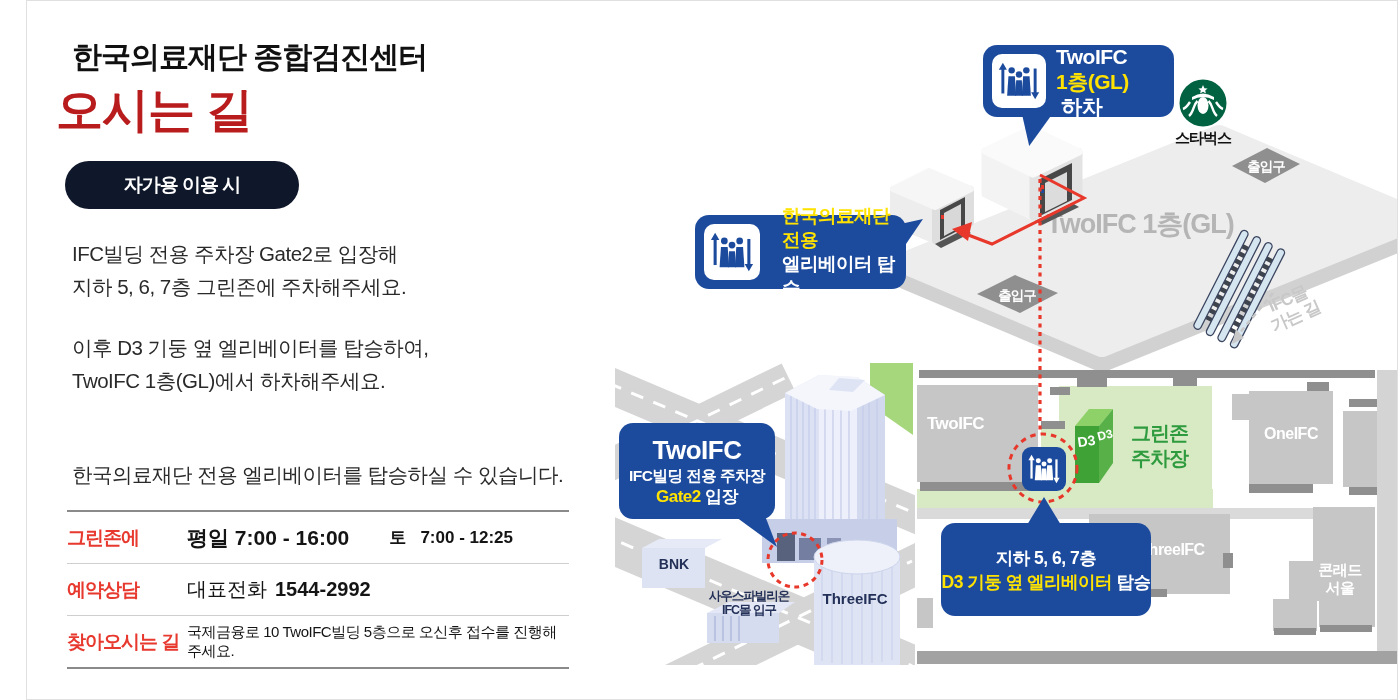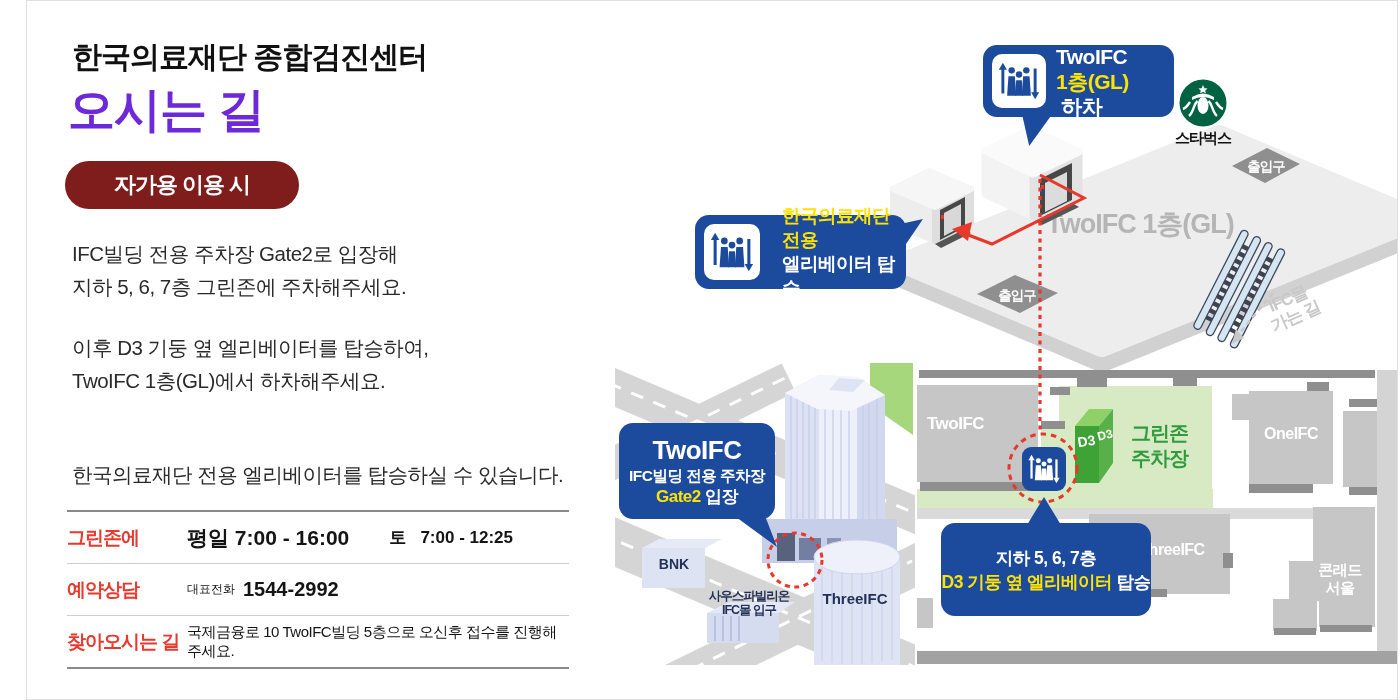"오시는 길" .main-title { color: #6d28d9 -> #b91c1c; left: 41px -> 29px }
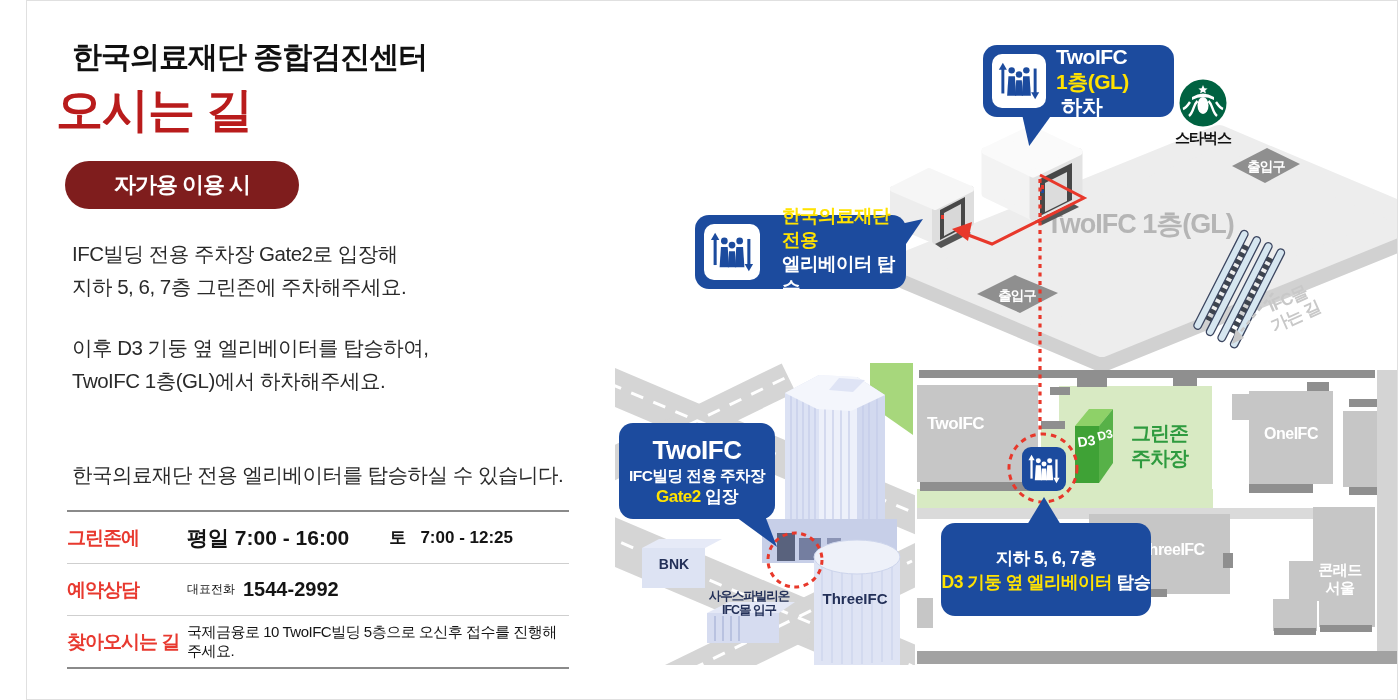"자가용 이용 시" .badge { background: #7f1d1d -> #0f172a; font-size: 22px -> 19px }
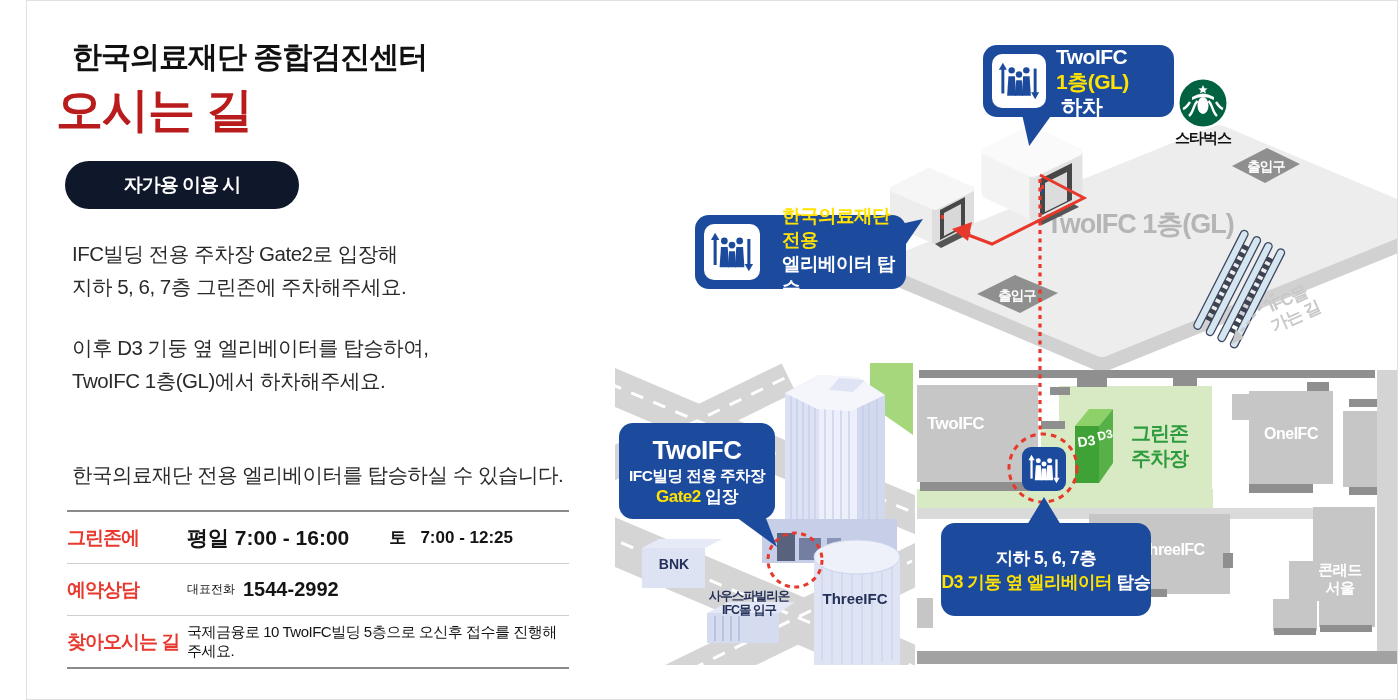"대표전화" .v-pre { font-size: 12px -> 20px }
